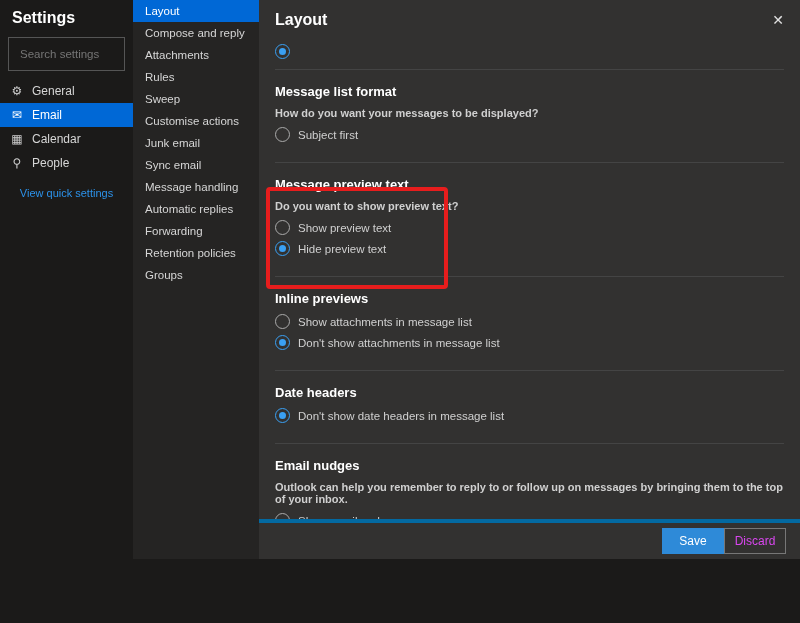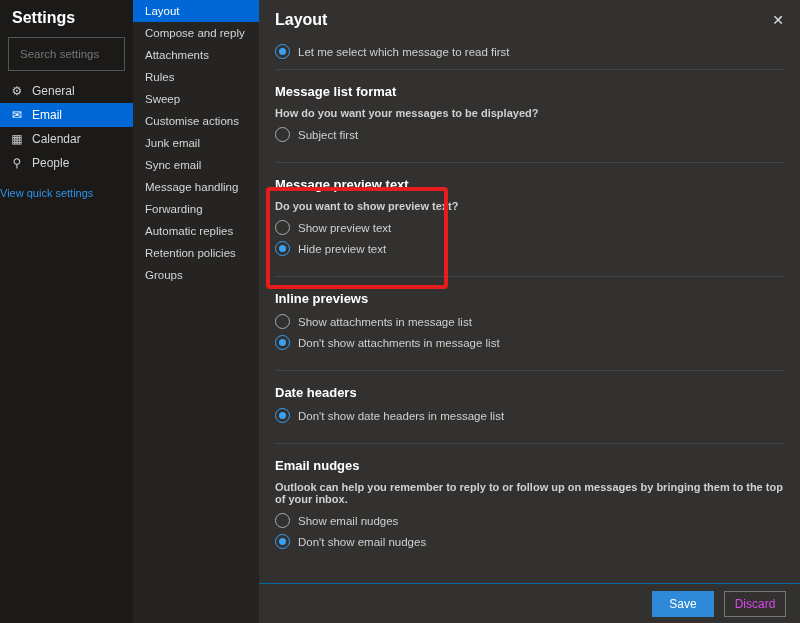"Settings" .app { height: 623px -> 559px }
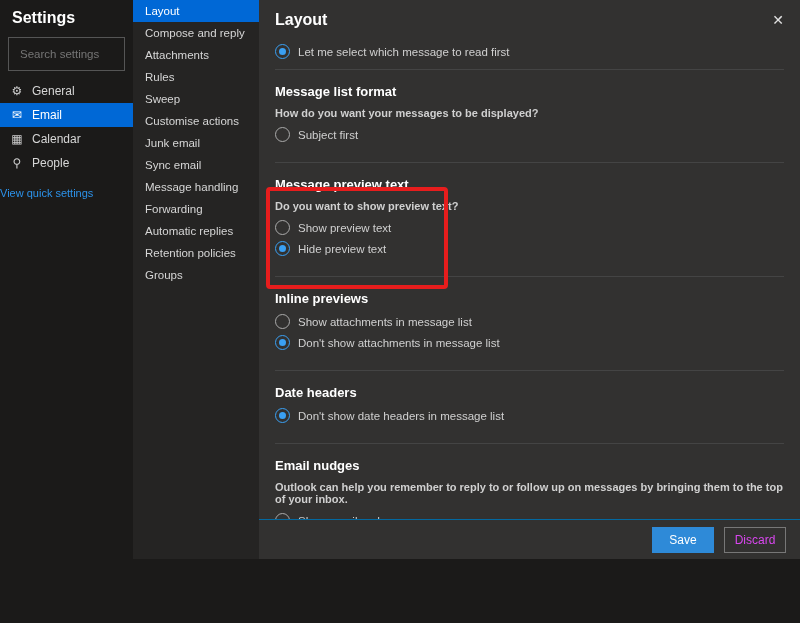"Let me select which message" span.radio-label { html: <span>Let me select which message to read first</span> -> none }
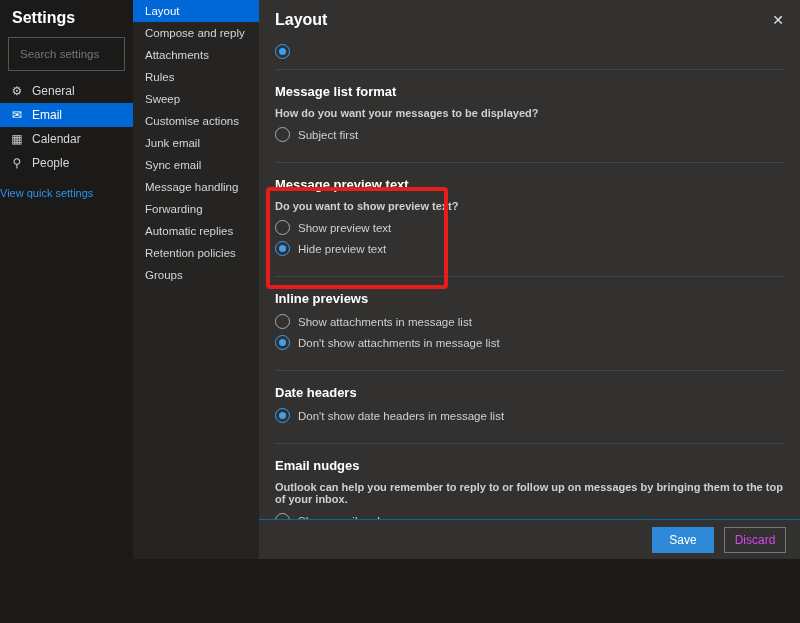"View quick settings" .quick-link { text-align: none -> center }
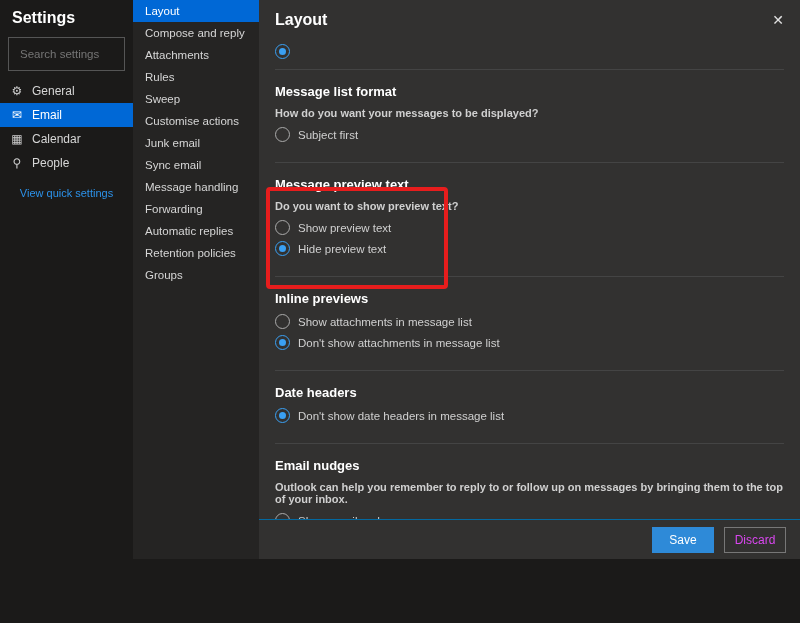"Forwarding" div.sub-item { order: before "Automatic replies" -> after "Automatic replies" }
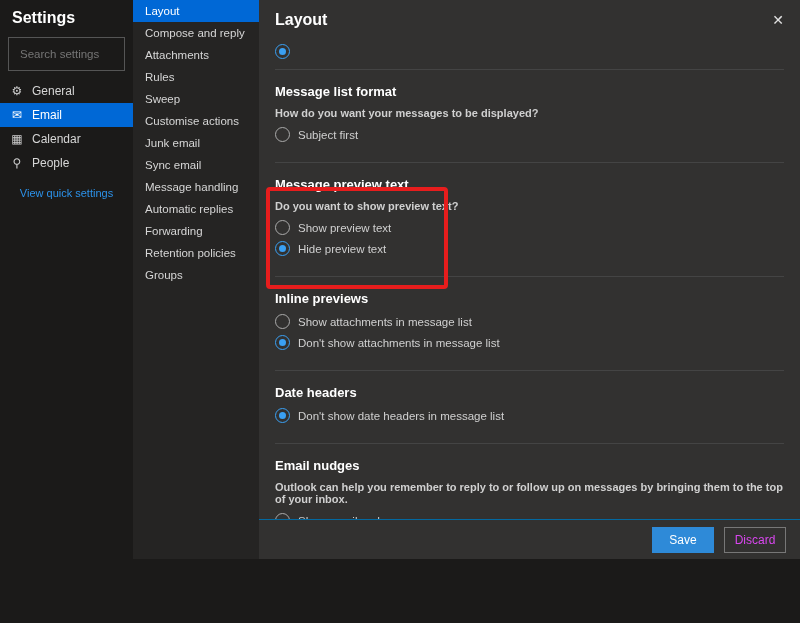"Save" .footer { border-top: 1px solid #0369a1 -> 4px solid #0369a1; gap: 10px -> none }
